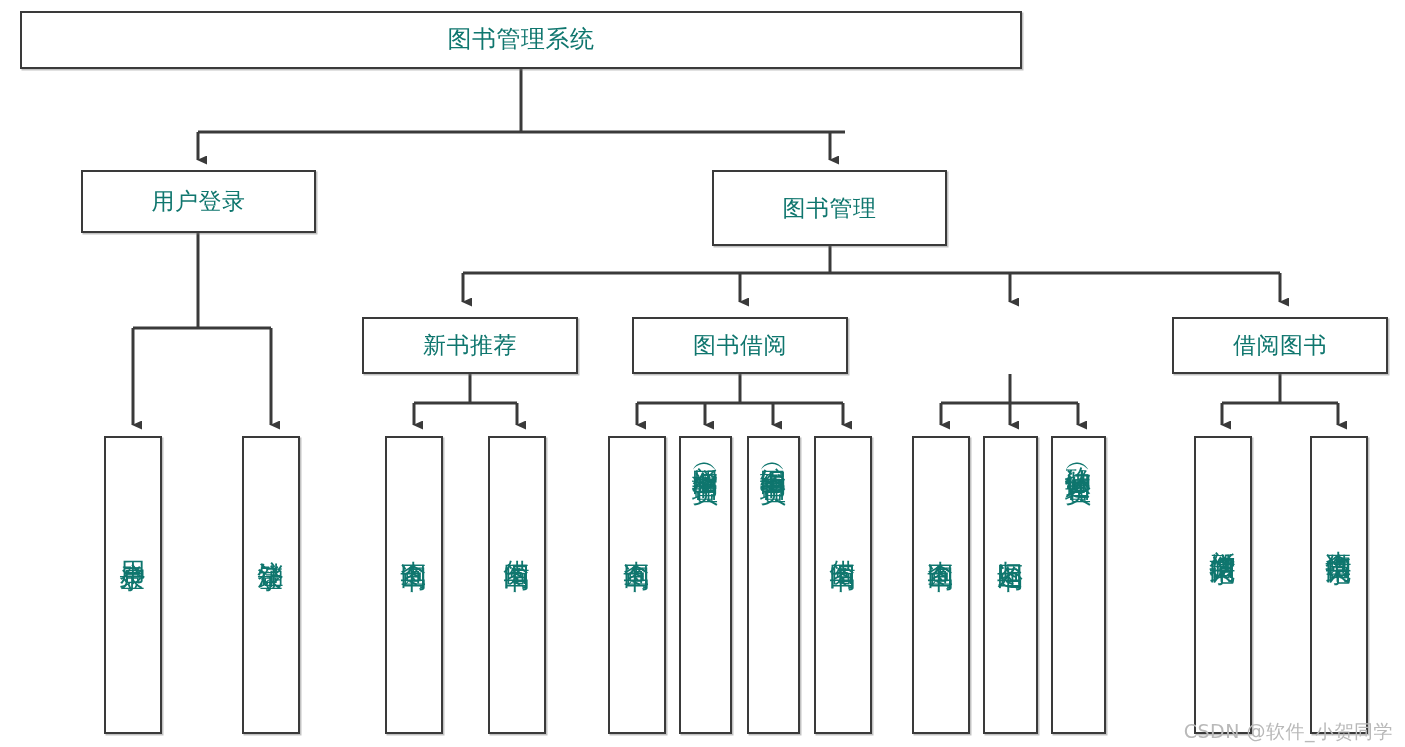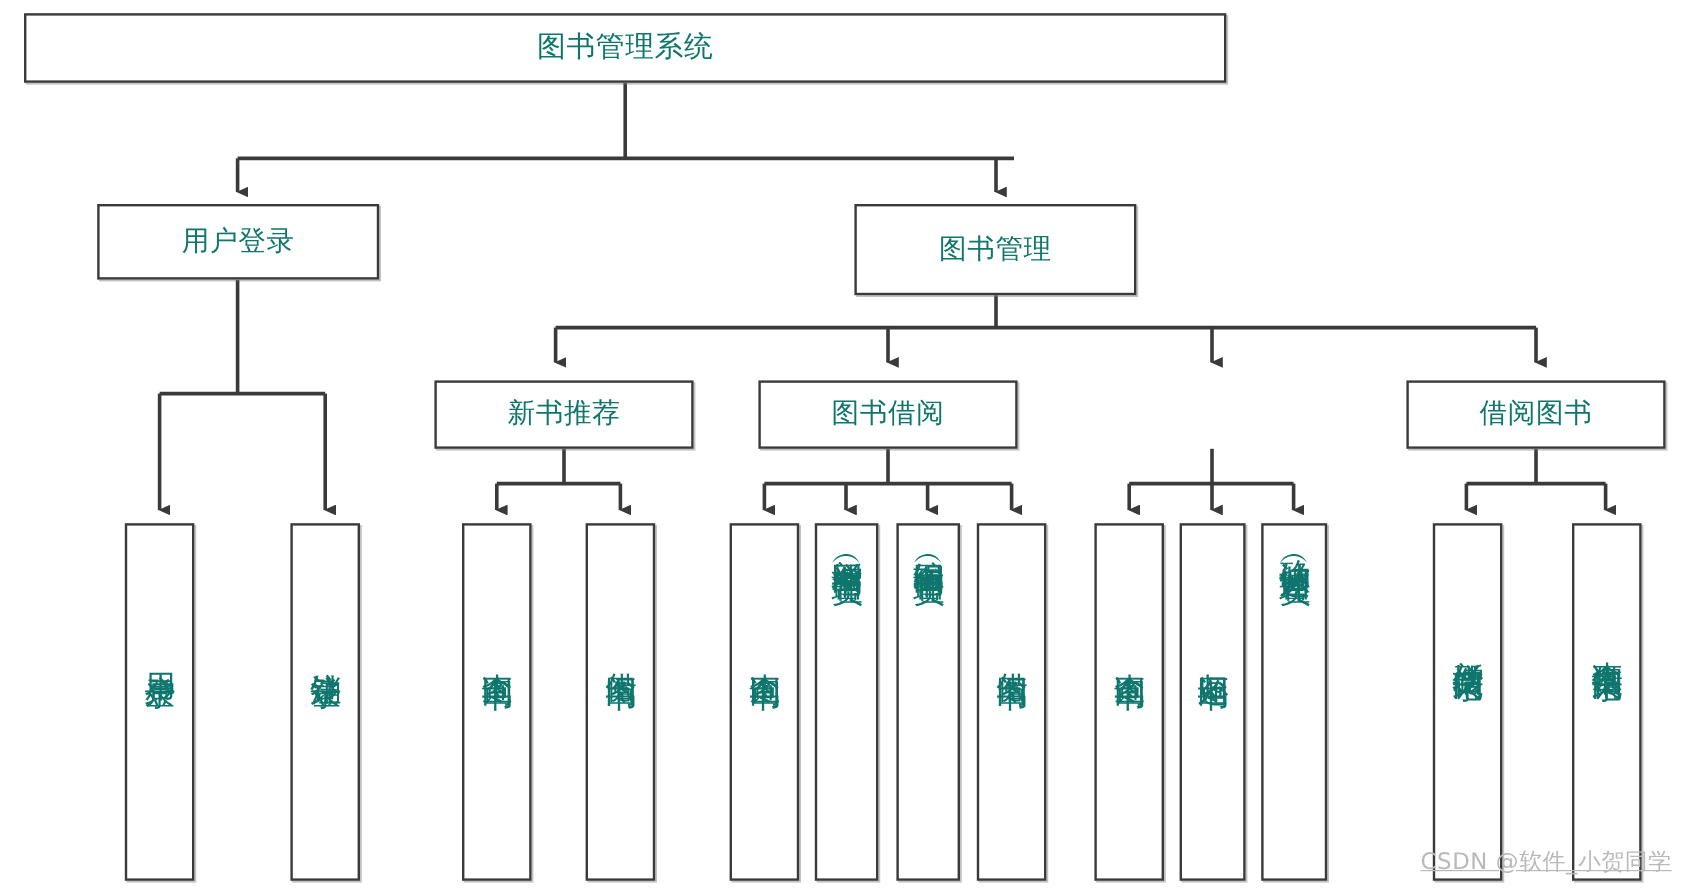"CSDN @软件_小贺同学" .watermark { bottom: 16px -> 2px; text-decoration: underline -> none }
